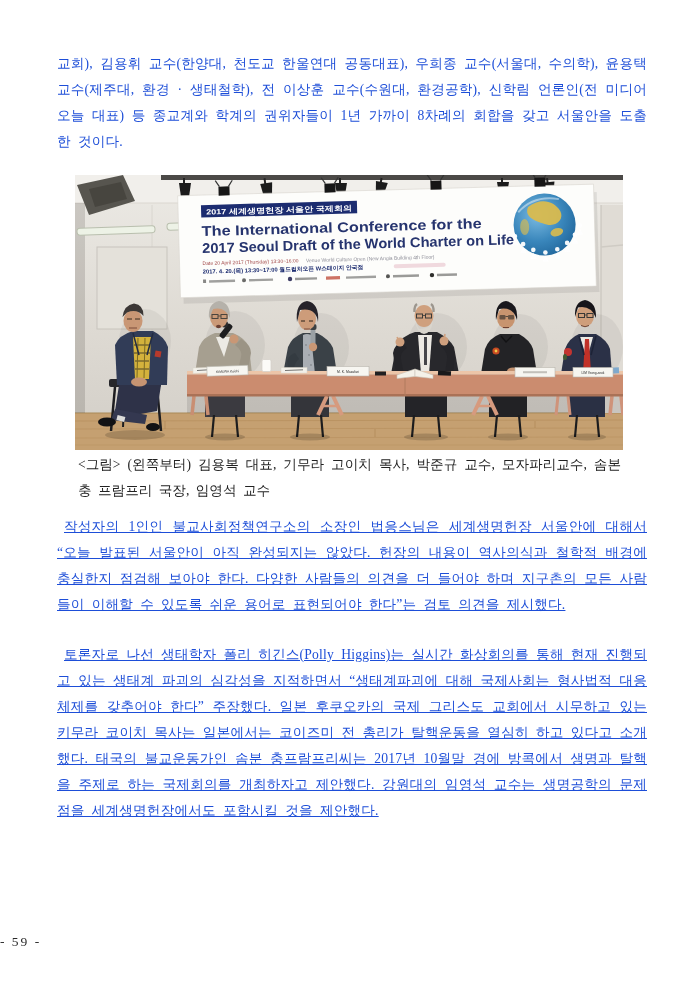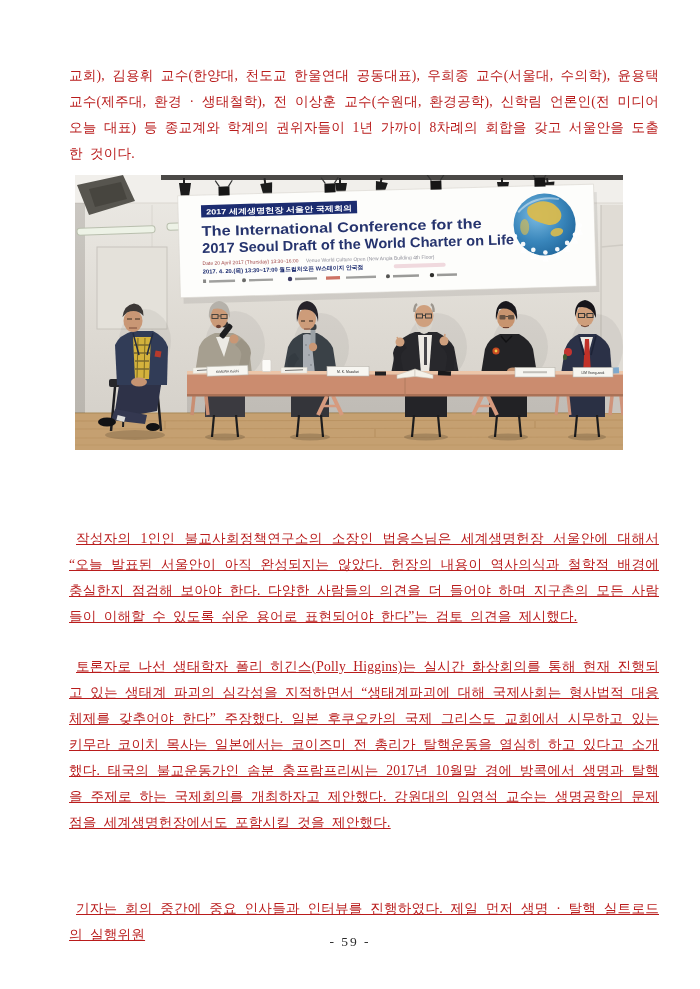"교회), 김용휘 교수(한양대, 천도교 한울연대" .para { color: #b91c1c -> #1d4ed8; margin: 12px -> 0 }
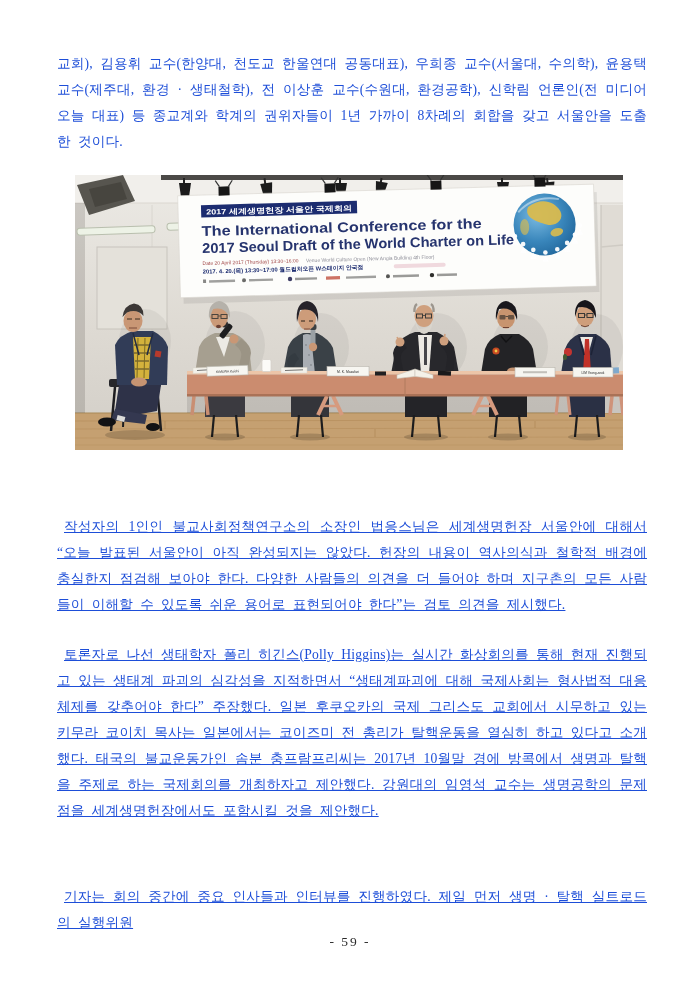"<그림> (왼쪽부터) 김용복 대표, 기무라" p.caption { html: none -> <p>&lt;그림&gt; (왼쪽부터) 김용복 대표, 기무라 고이치 목사, 박준규 교수, 모자파리교수, 솜본충 프람프리 국장, 임영석 교수</p> }
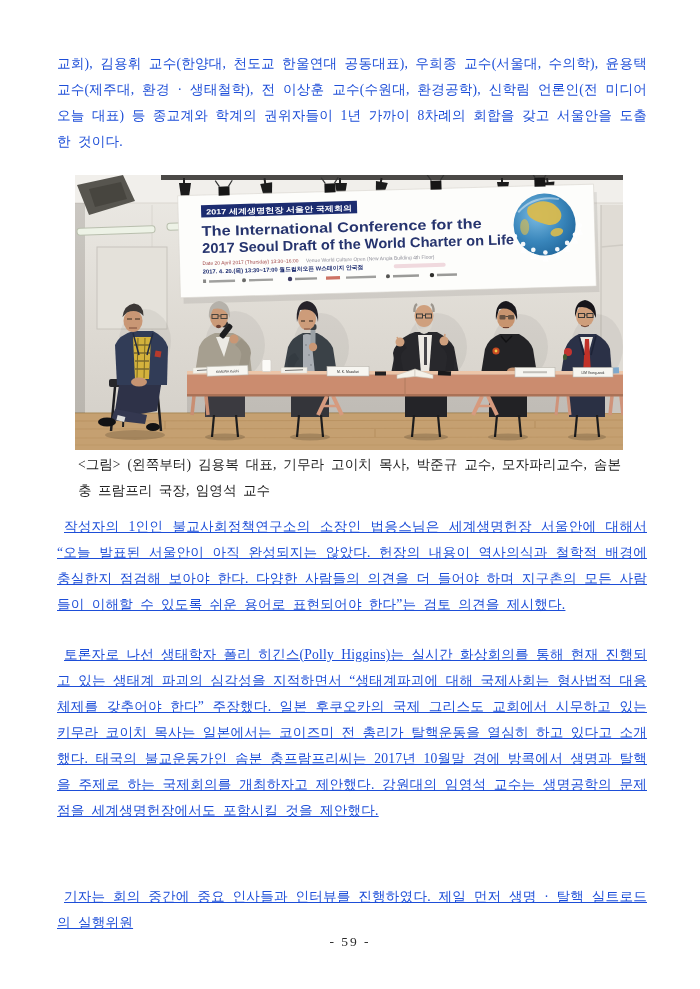"기자는 회의 중간에 중요 인사들과" p.para { html: <p>기자는 회의 중간에 중요 인사들과 인터뷰를 진행하였다. 제일 먼저 생명 · 탈핵 실트로드의 실행위원</p> -> none }
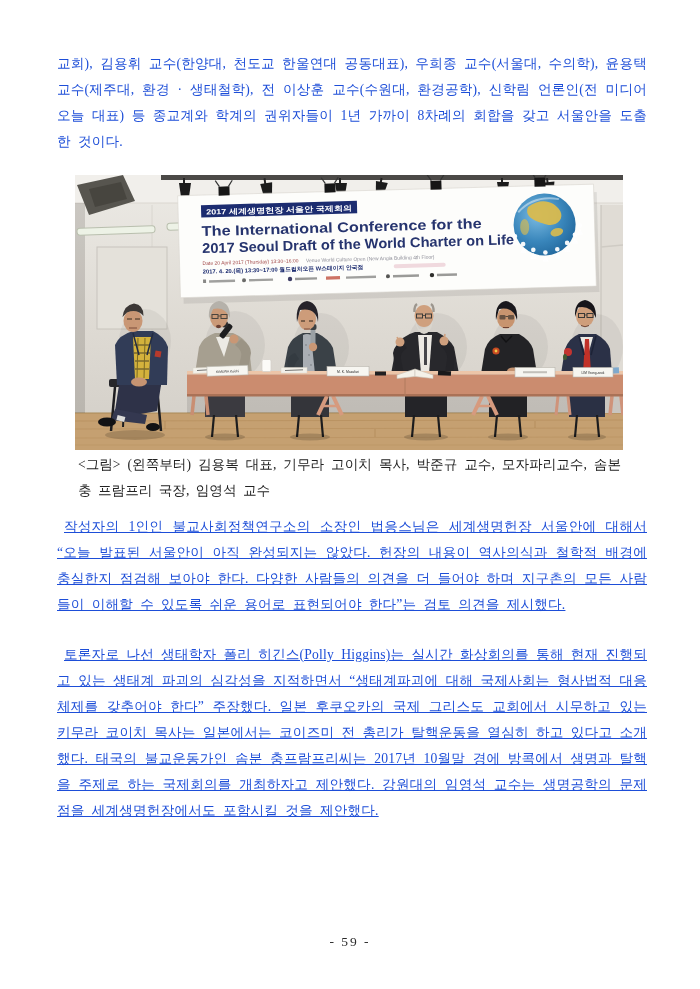"- 59 -" .pagenum { text-align: center -> none }
